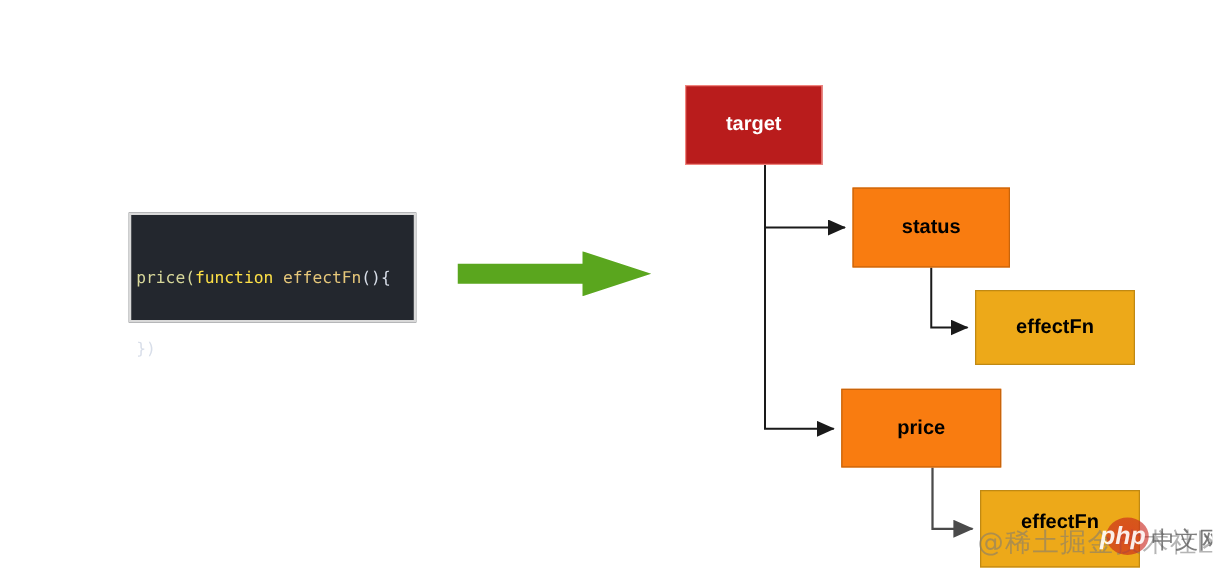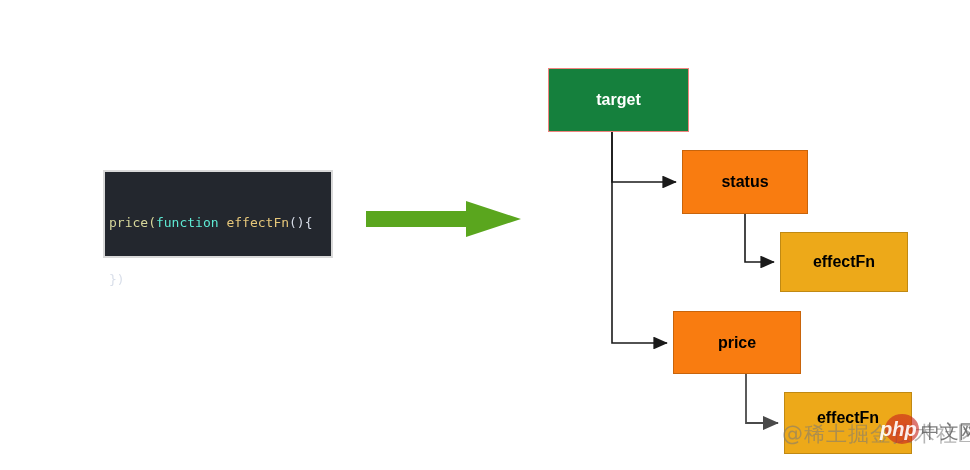"target" .node-target { background: #15803d -> #b91c1c; width: 141px -> 110px }
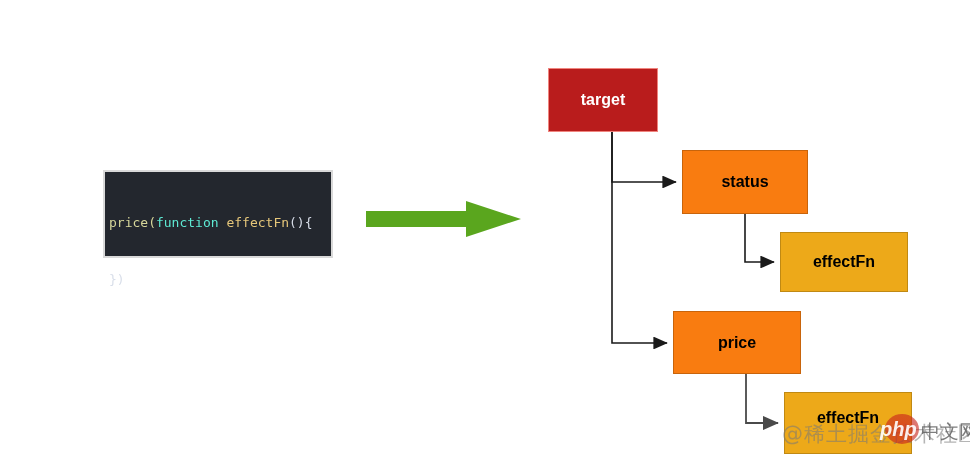"function" .tok-kw { color: #5eead4 -> #fde047 }
